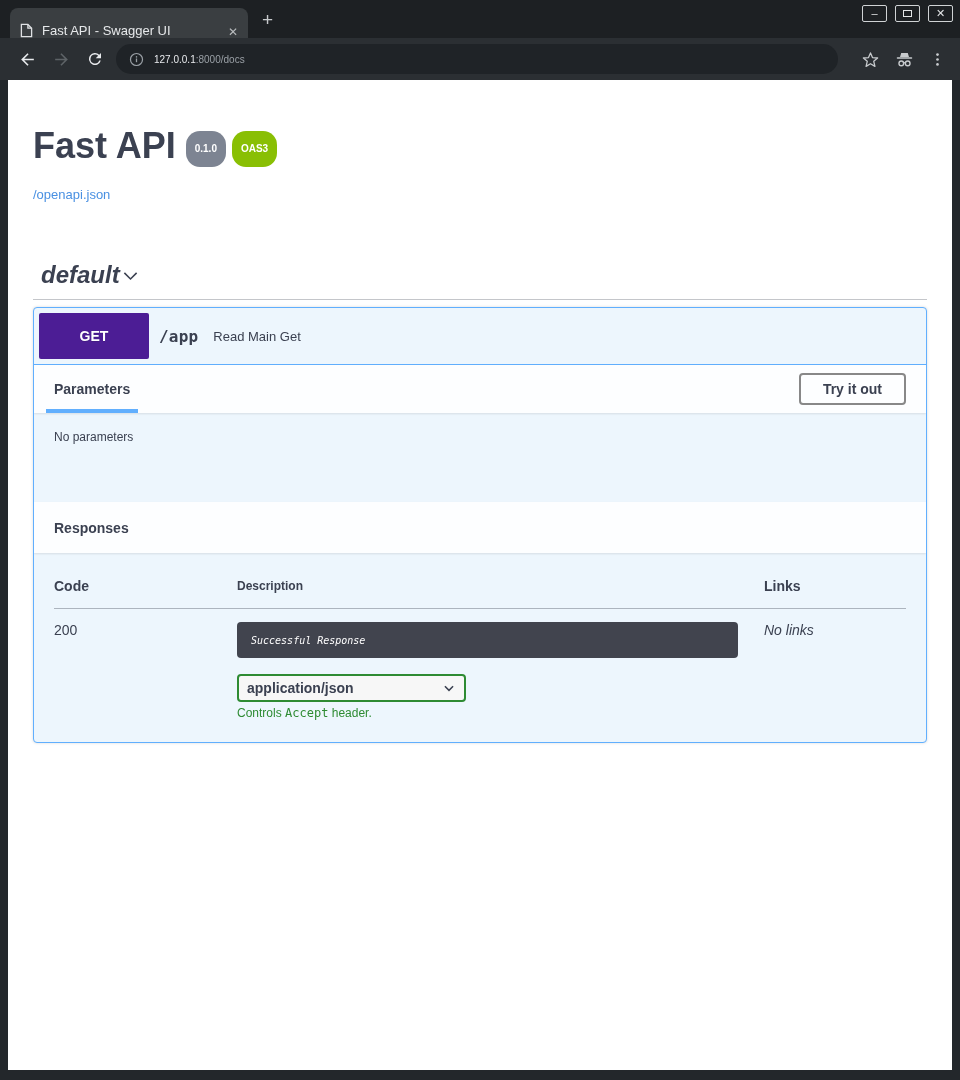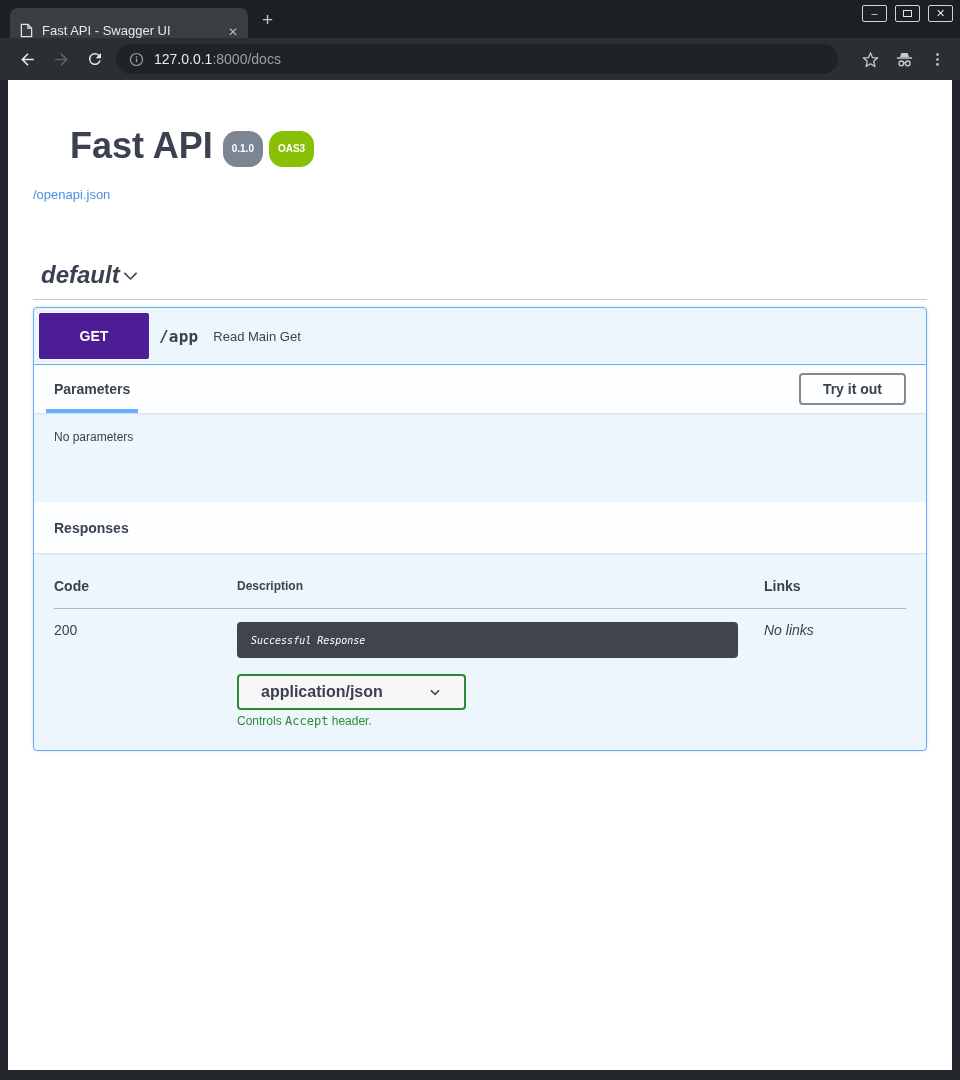"127.0.0.1:8000/docs" .url-text { font-size: 14px -> 10px }
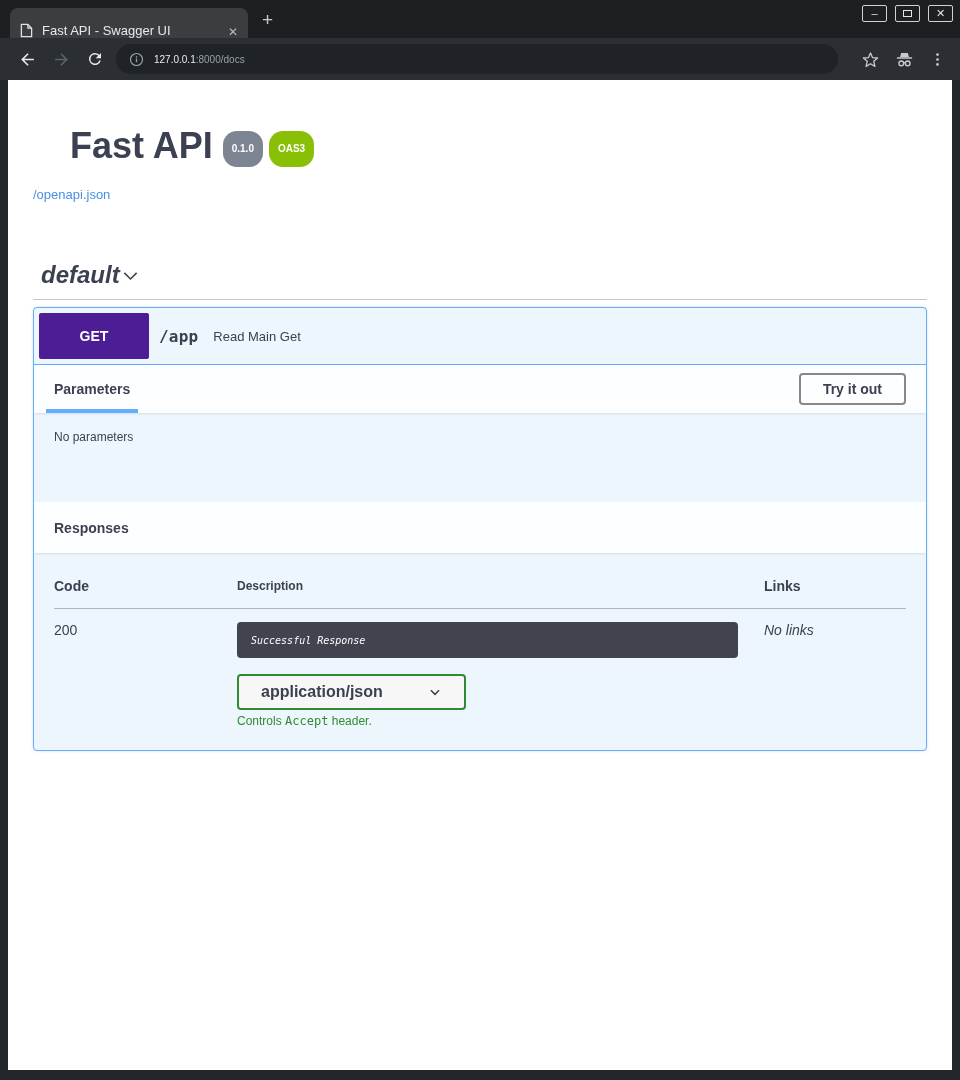"Fast API" .api-title { margin-left: 37px -> none }
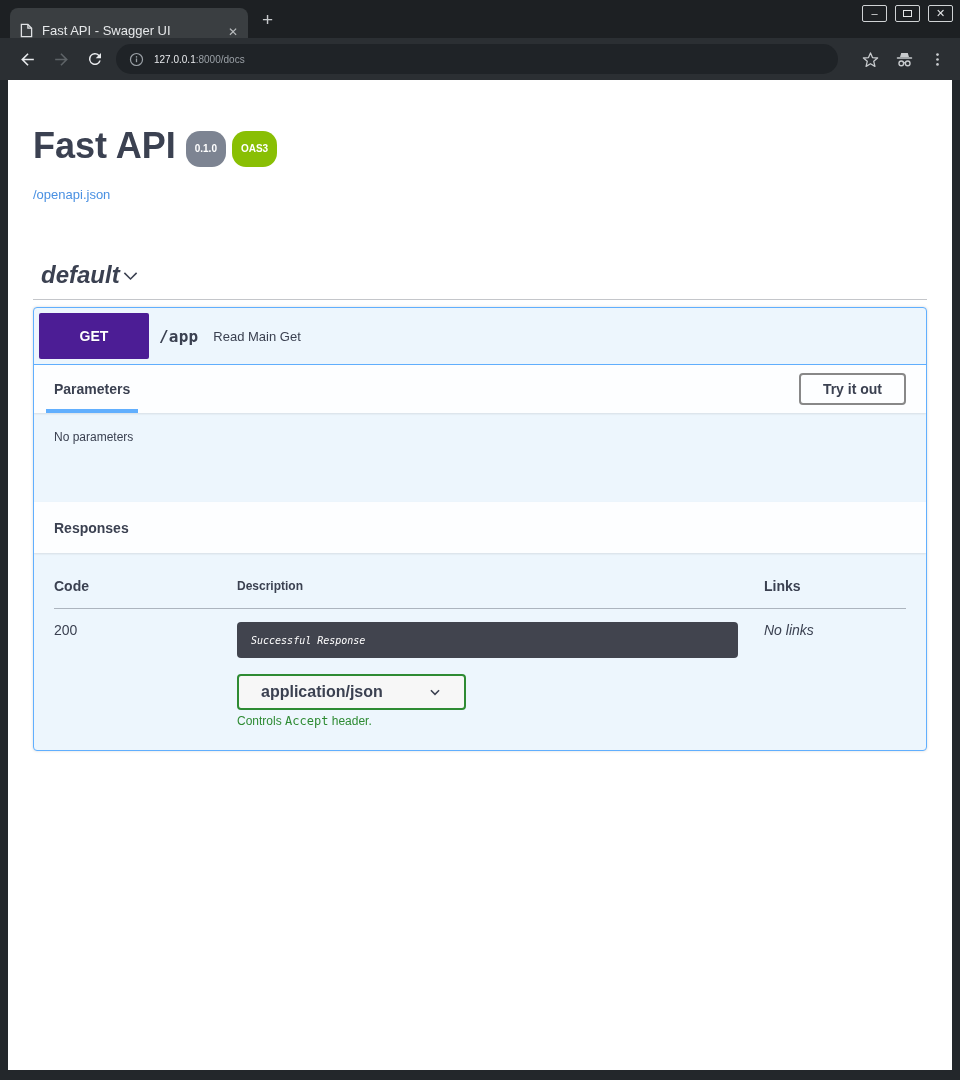"application/json" .media-select { font-size: 16px -> 14px; height: 36px -> 28px; padding: 0 22px -> 0 8px }
